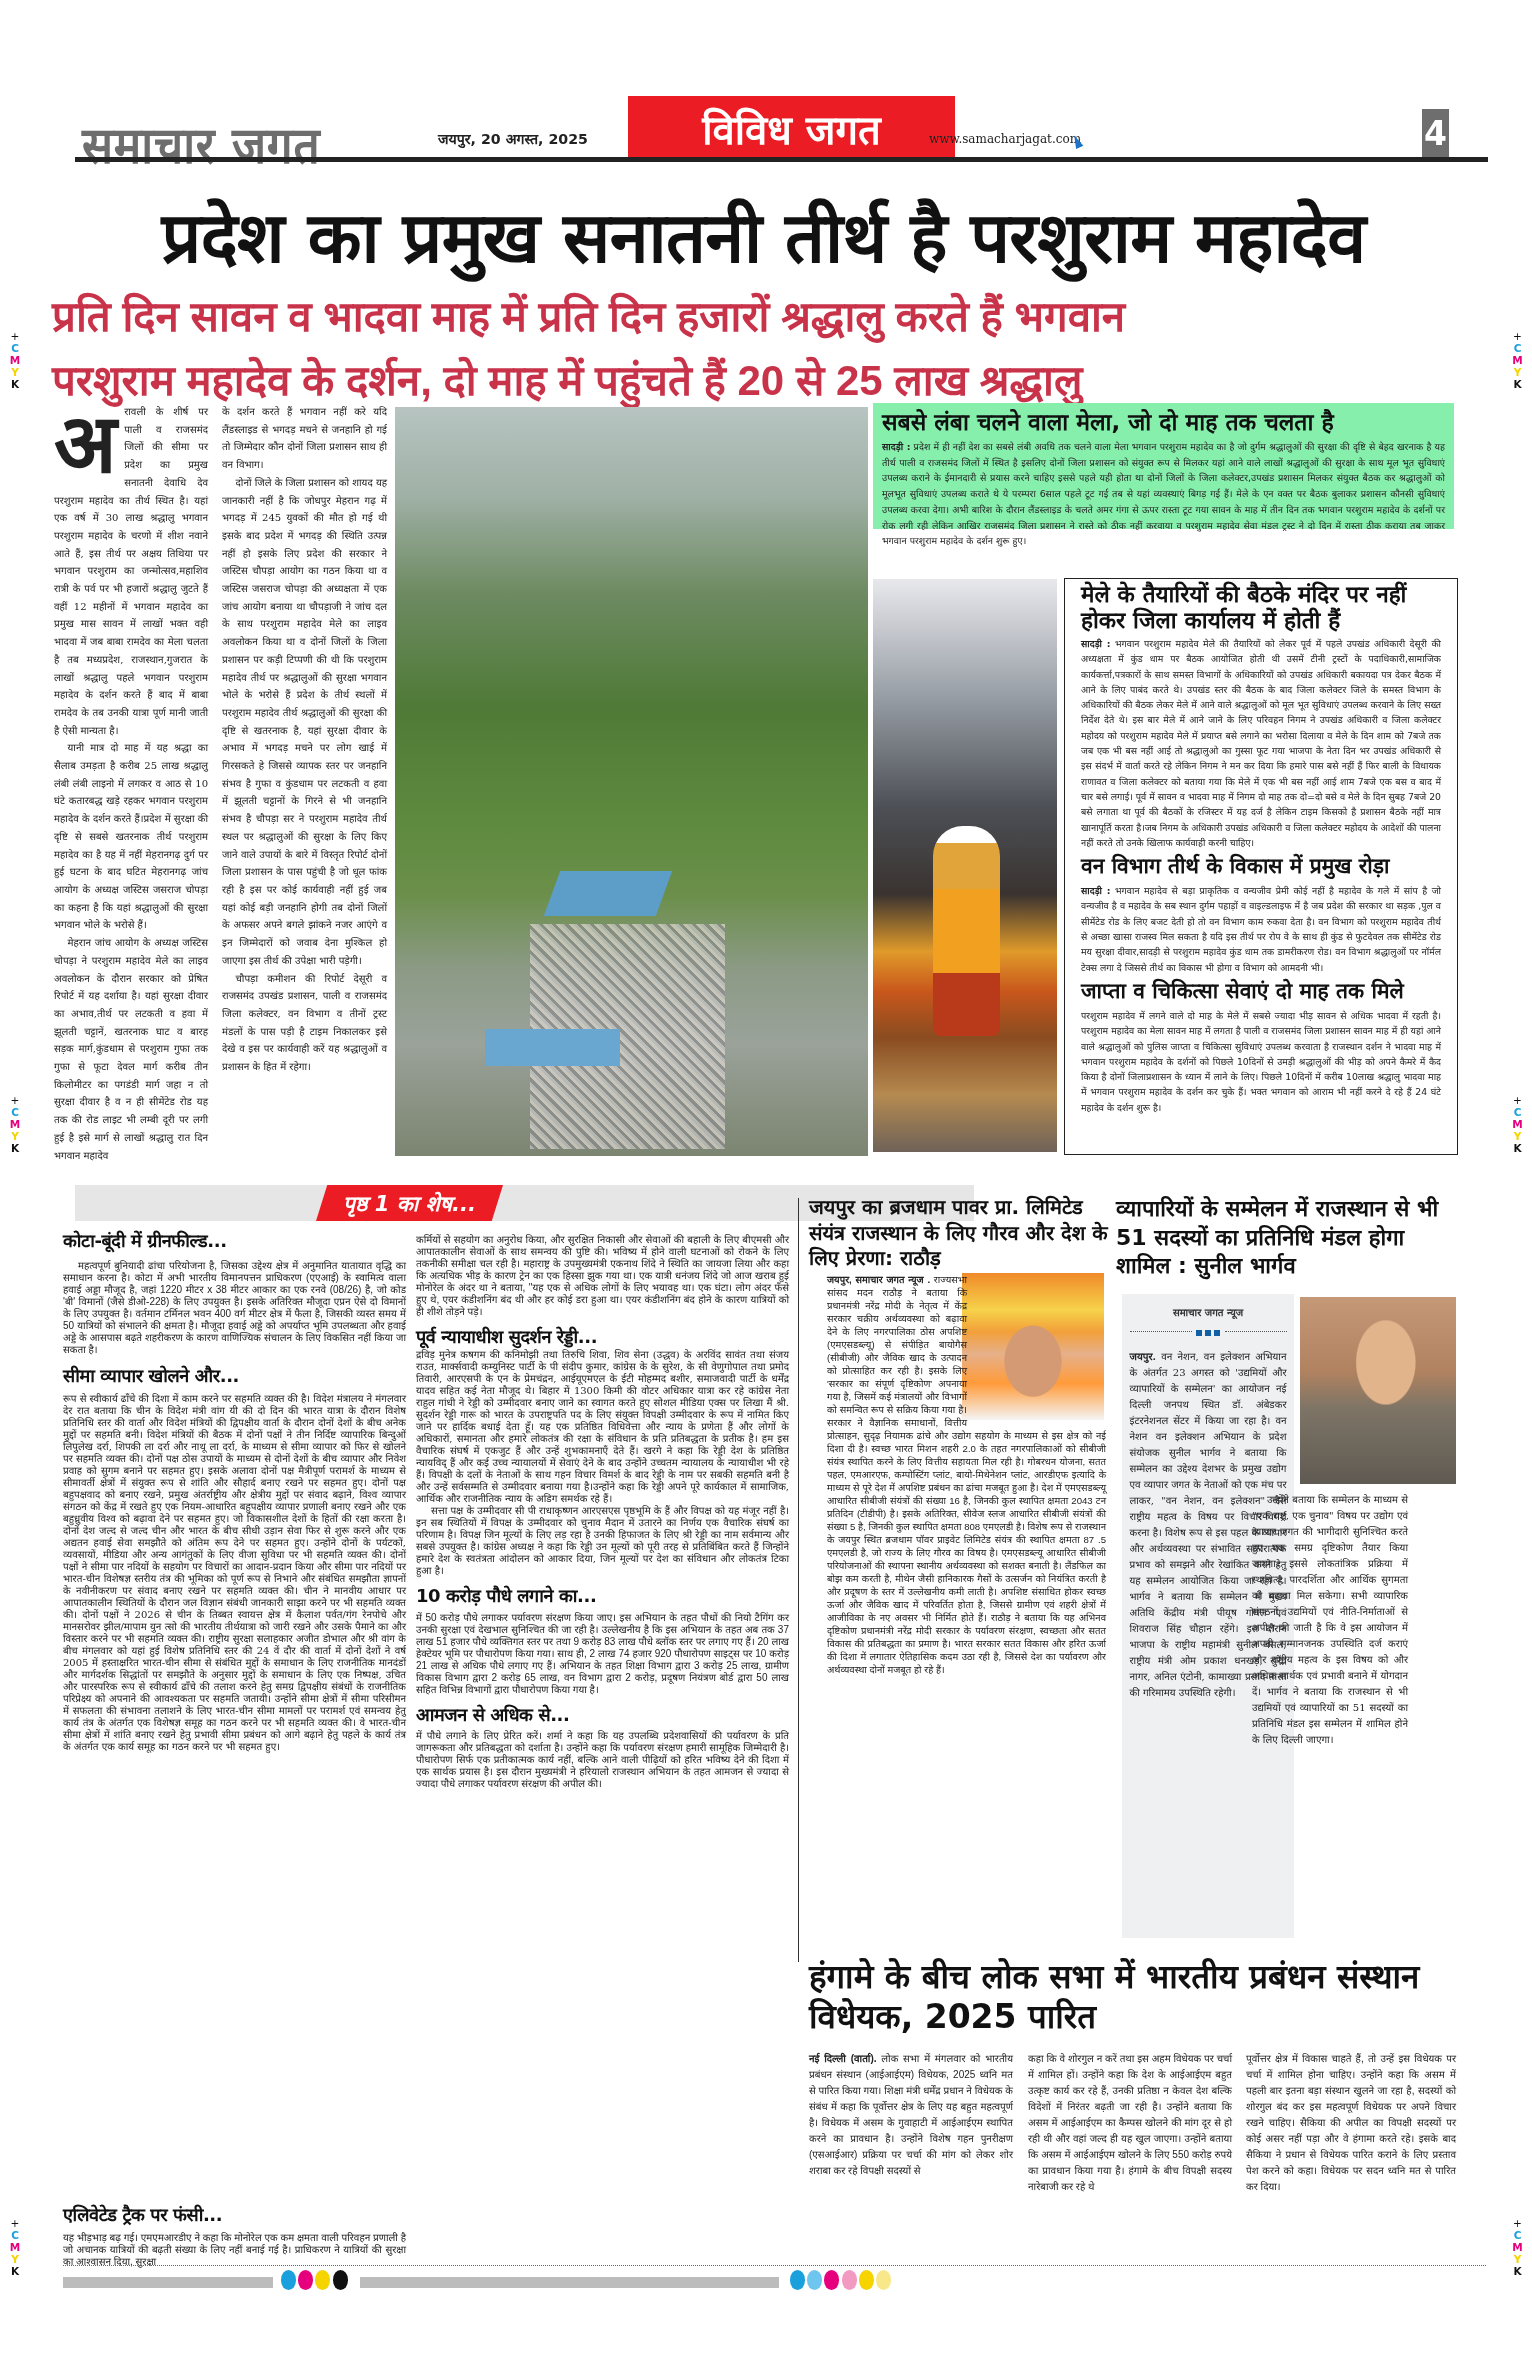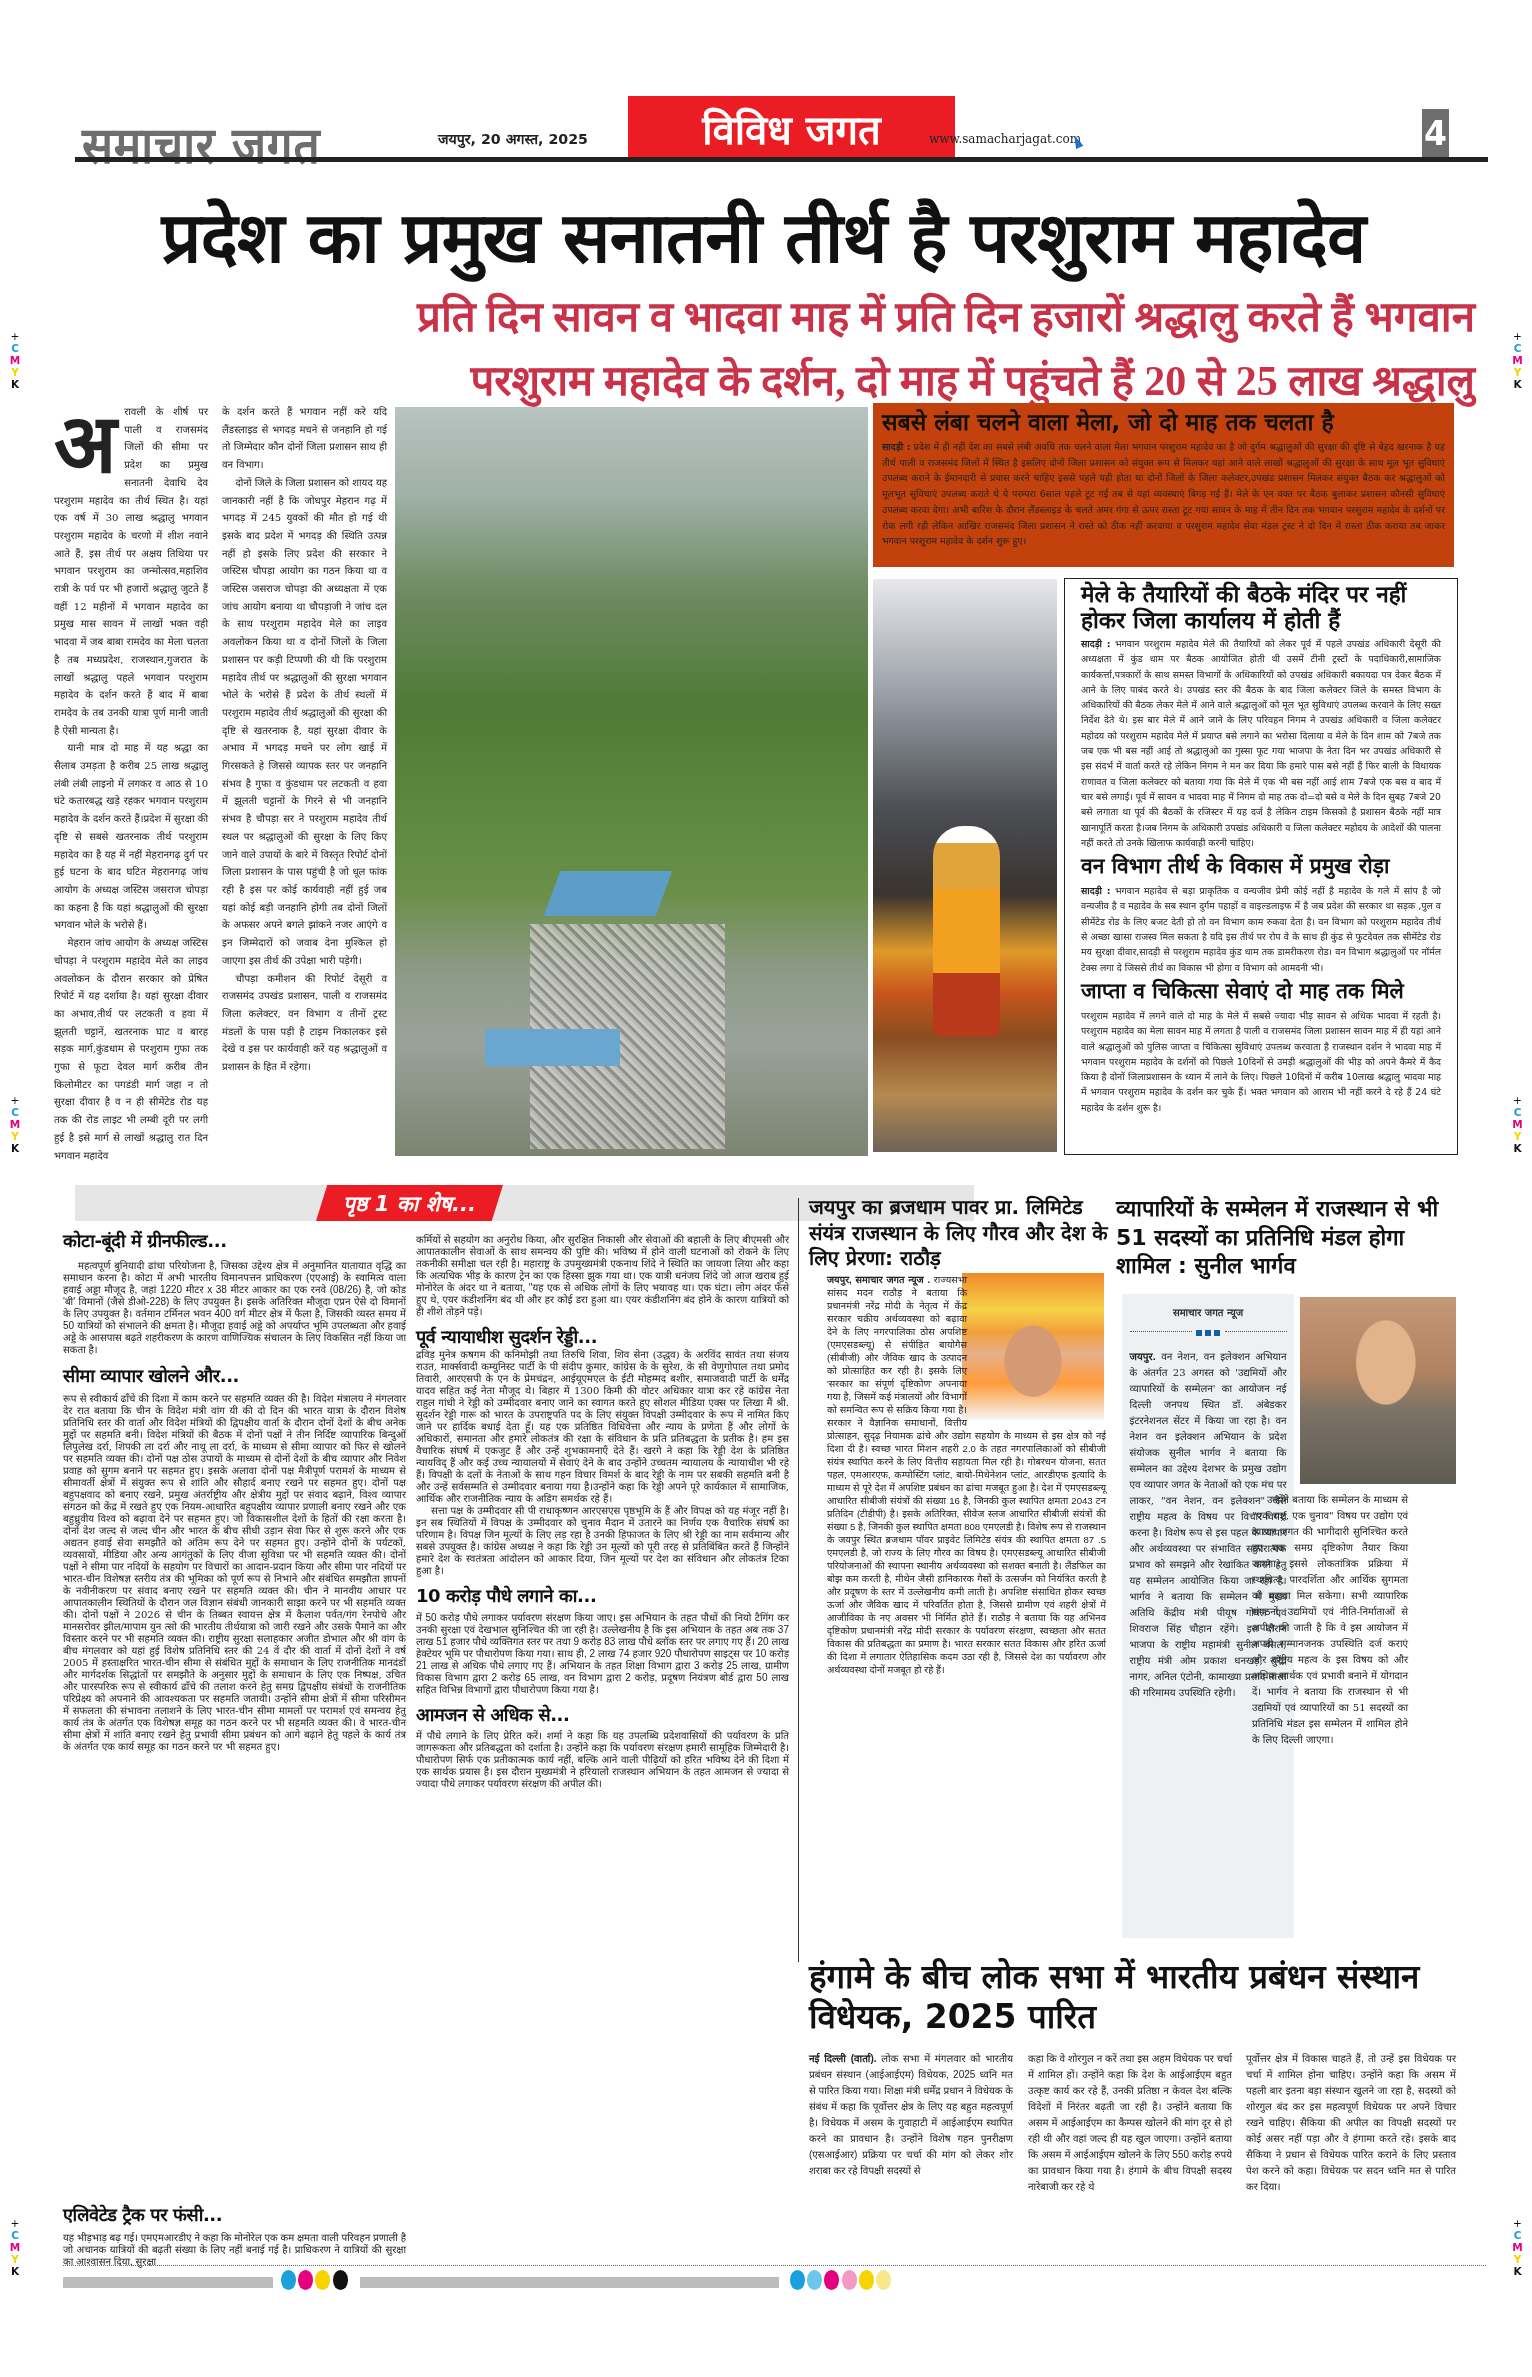"प्रति दिन सावन व भादवा" .sub-title { font-family: Liberation Serif, serif -> Liberation Sans, sans-serif; text-align: right -> left }
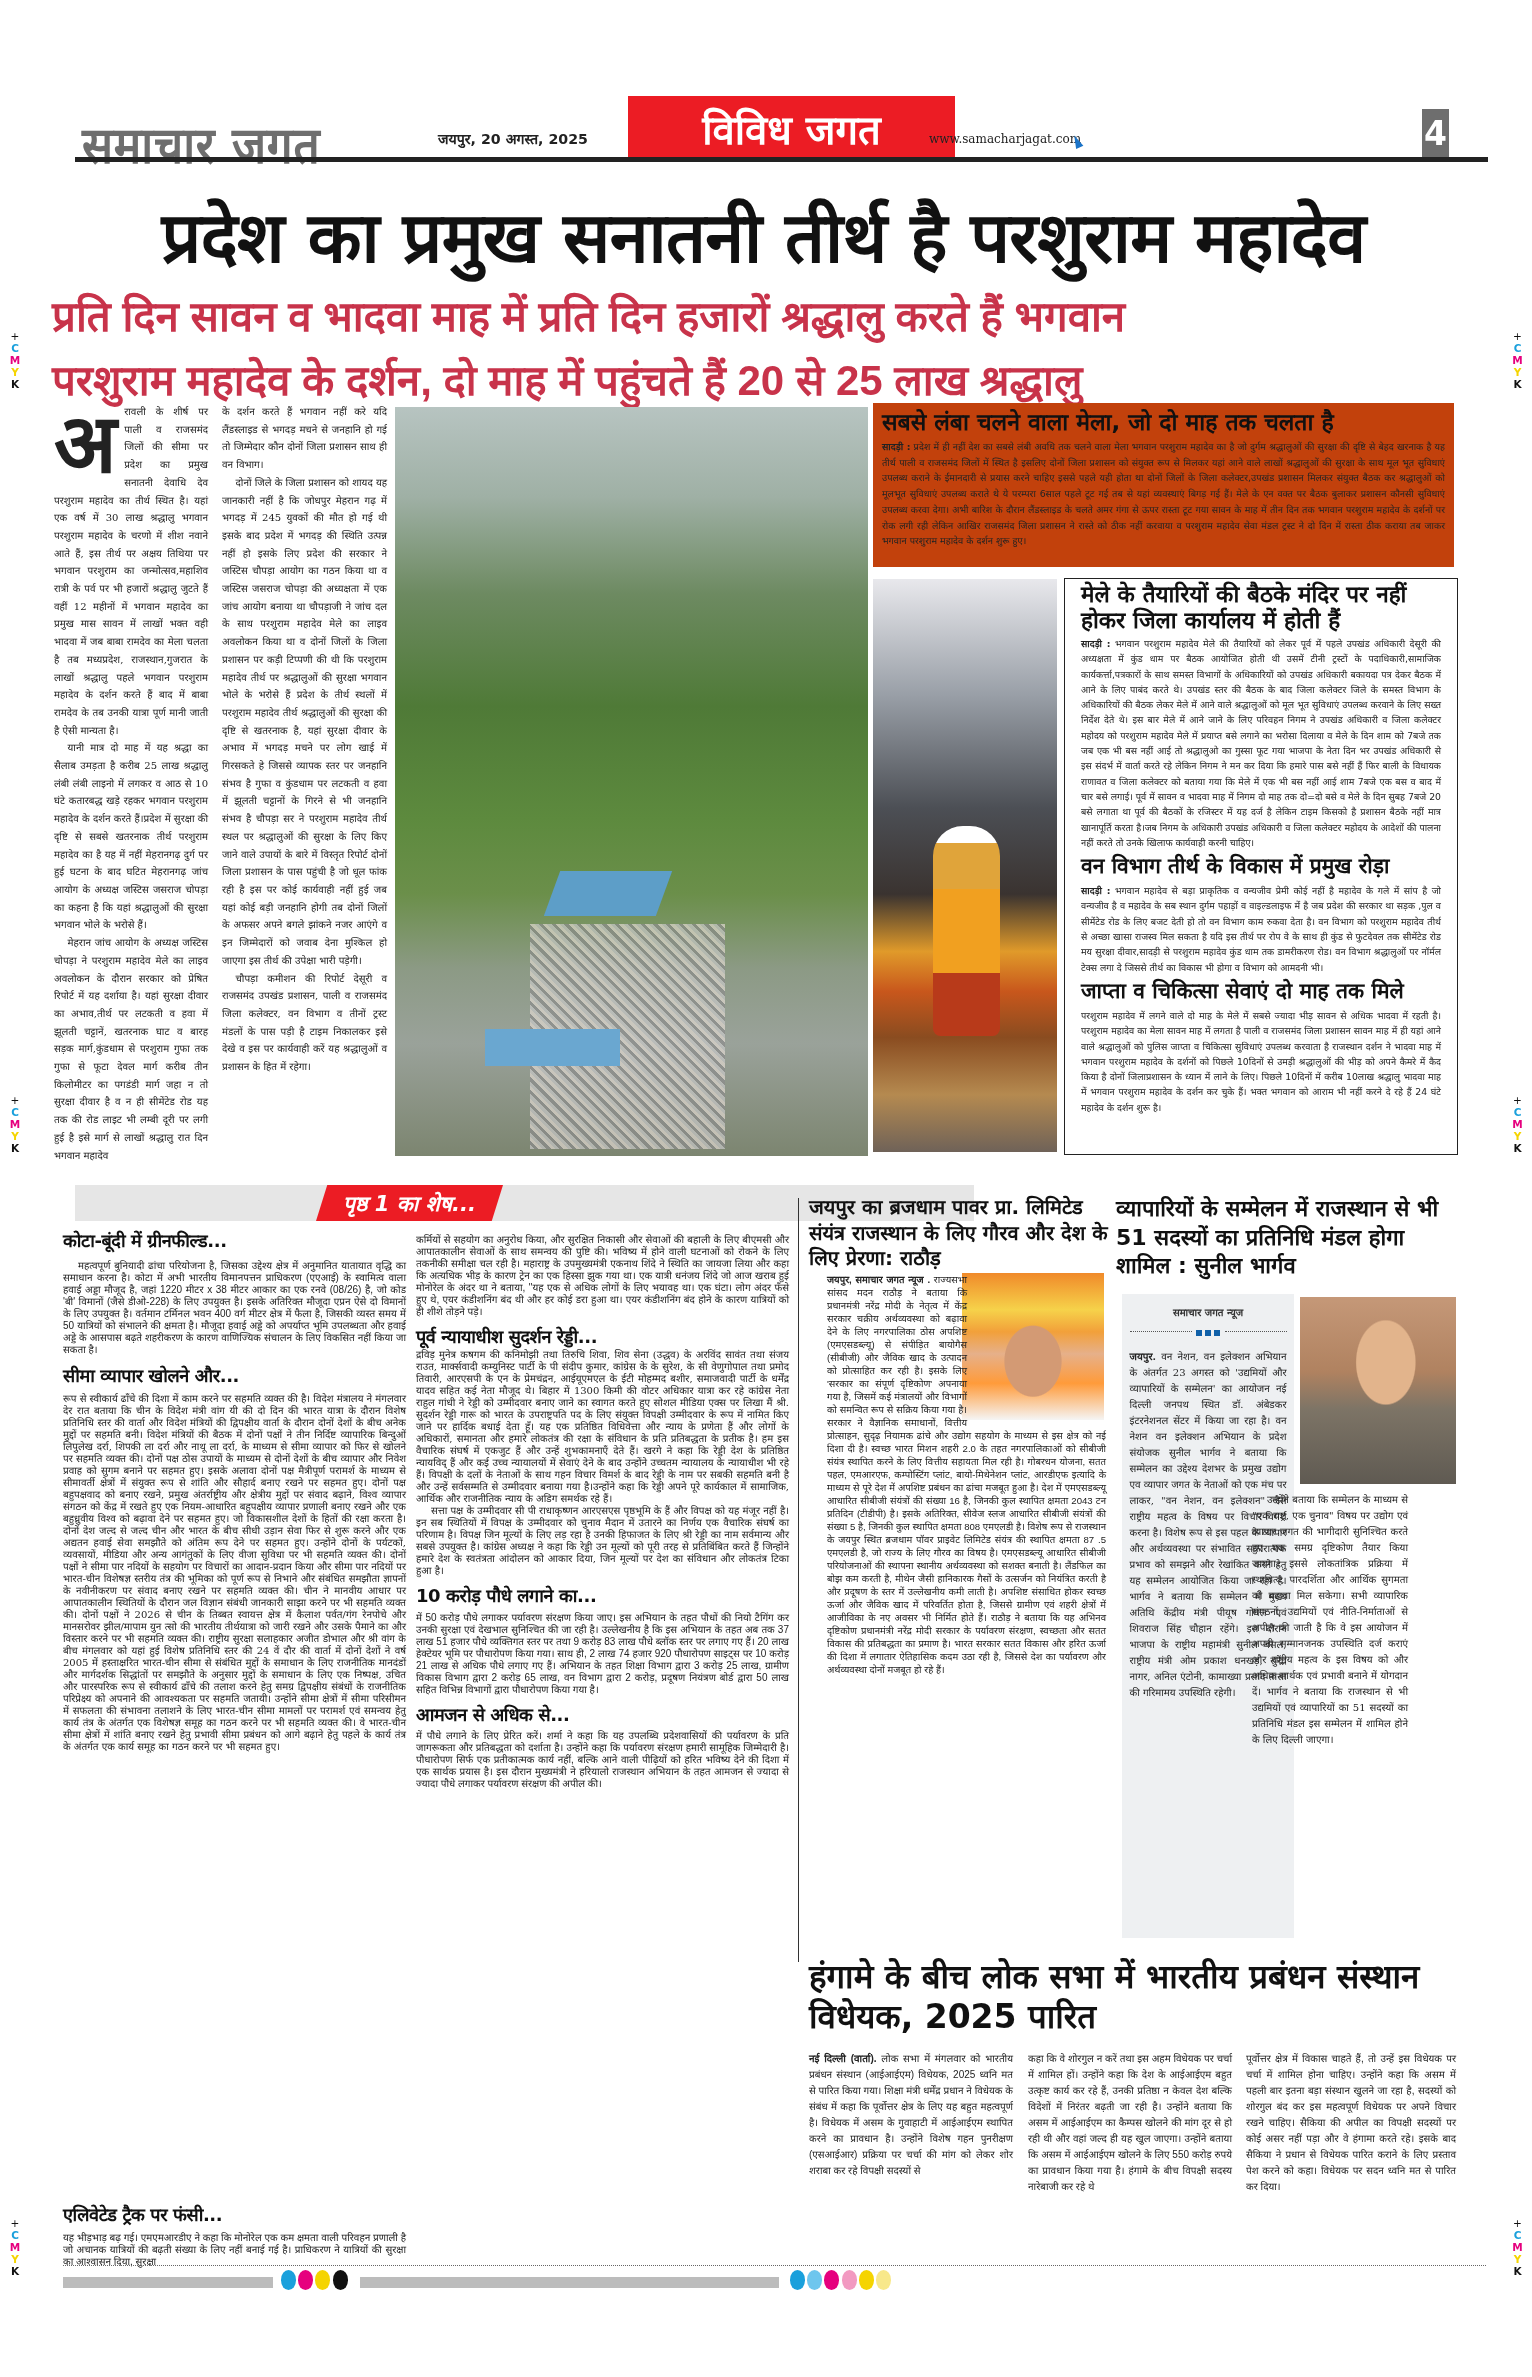"सबसे लंबा चलने वाला मेला," .grey-box { background: #c2410c -> #86efac; height: 164px -> 126px }
